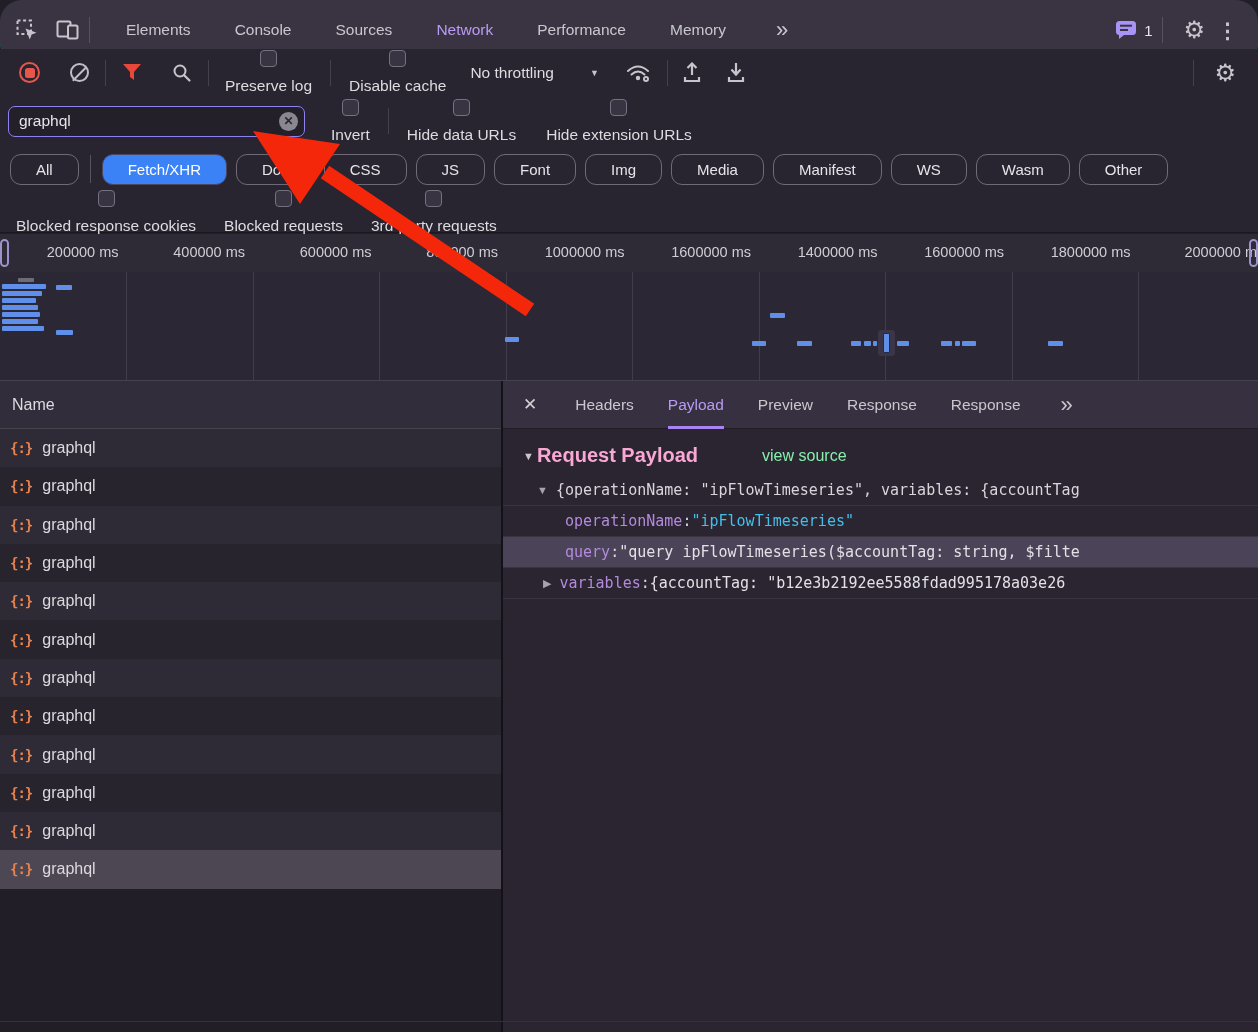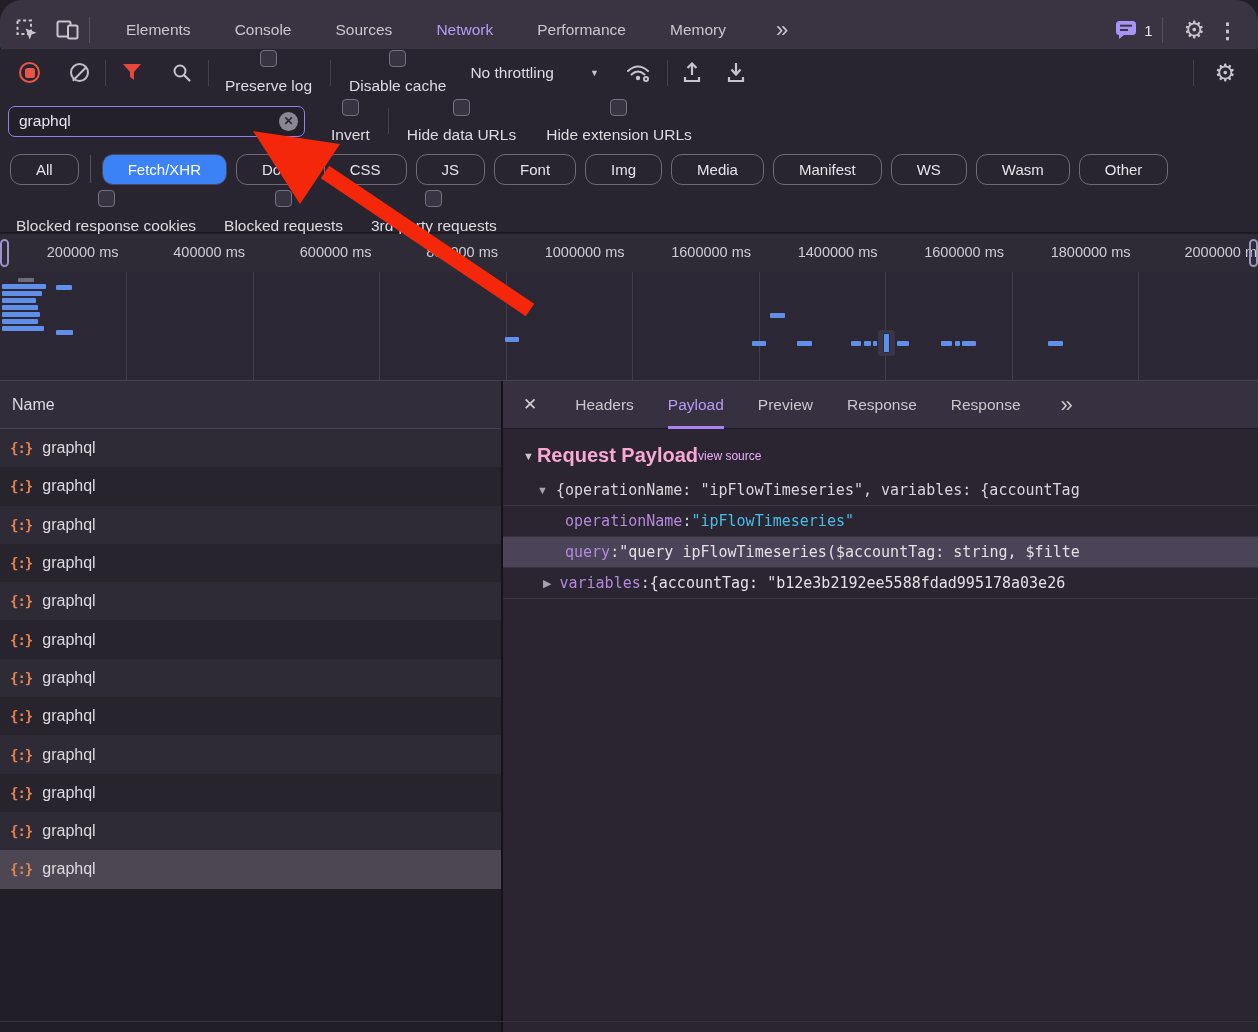"view source" .view-source { color: #f0abfc -> #86efac; font-size: 12px -> 16px; margin-left: none -> 64px }
